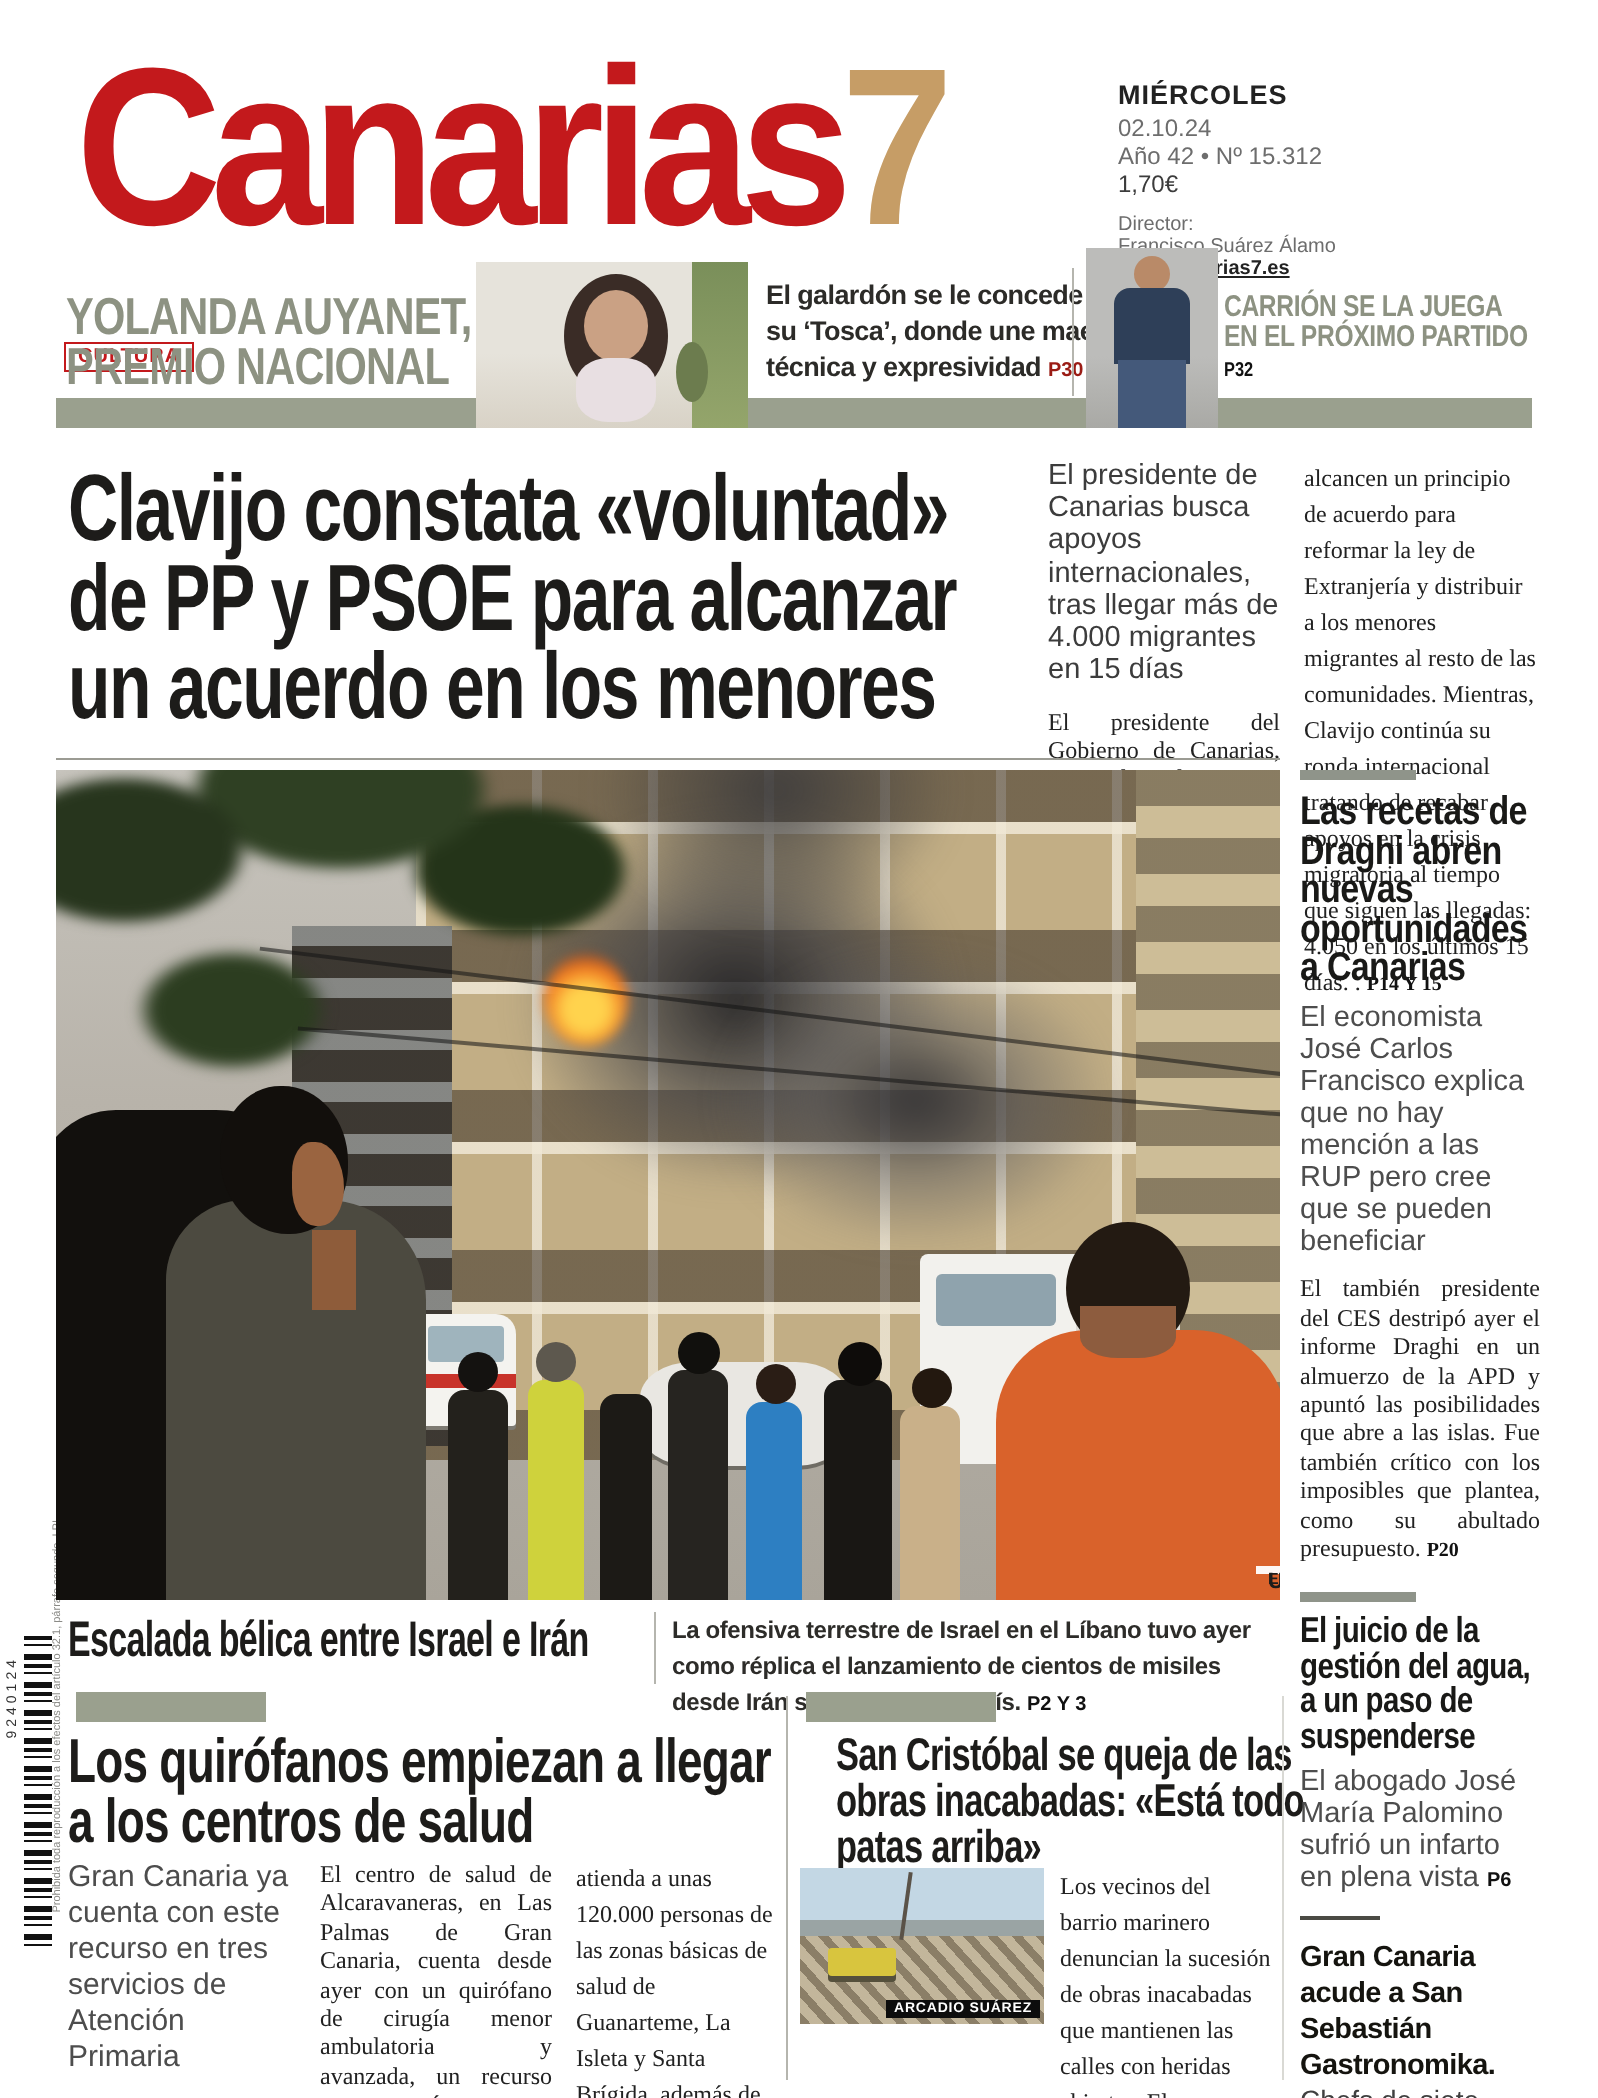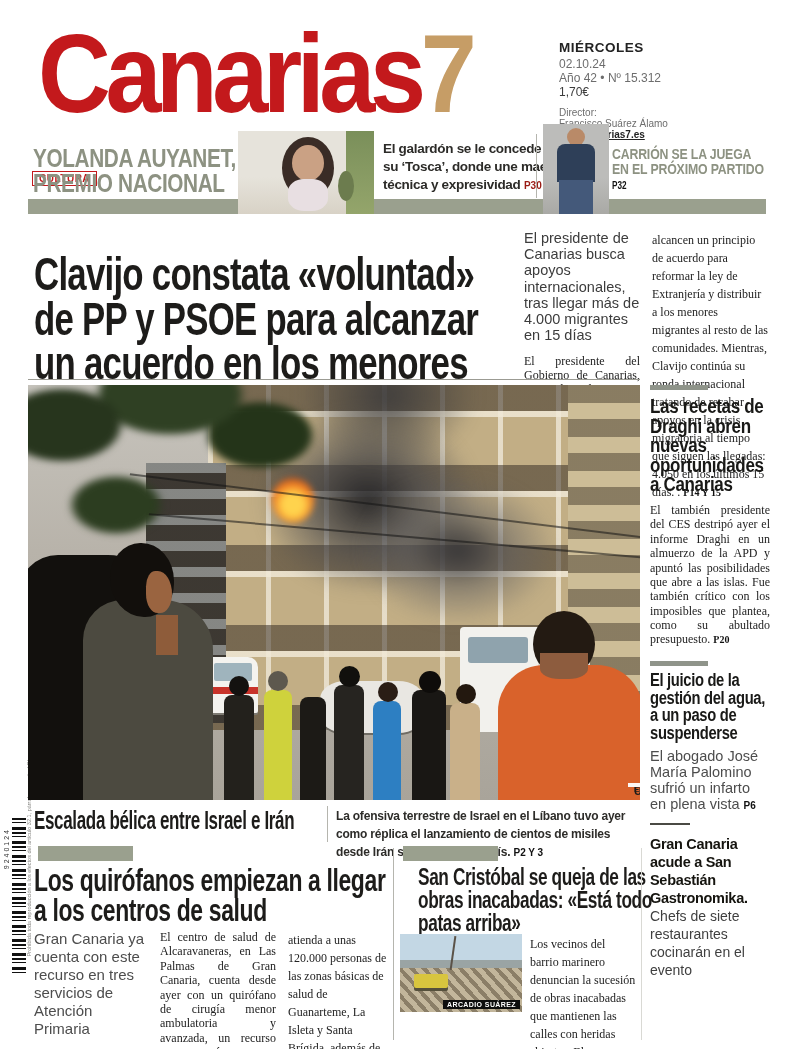"Clavijo constata «voluntad» de PP" div.abs { margin-top: 20px -> none }
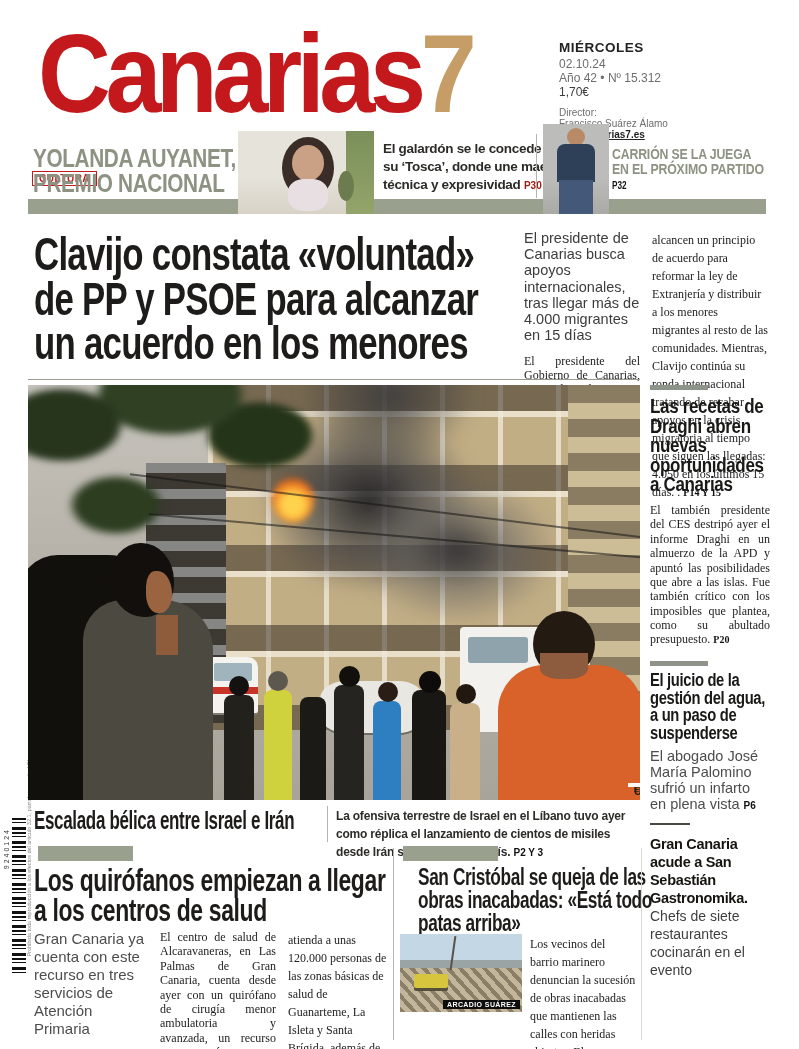"El economista José Carlos Francisco" div.sb-sub { html: none -> <div>El economista José Carlos Francisco explica que no hay mención a las RUP pero cree que se pueden beneficiar</div> }
